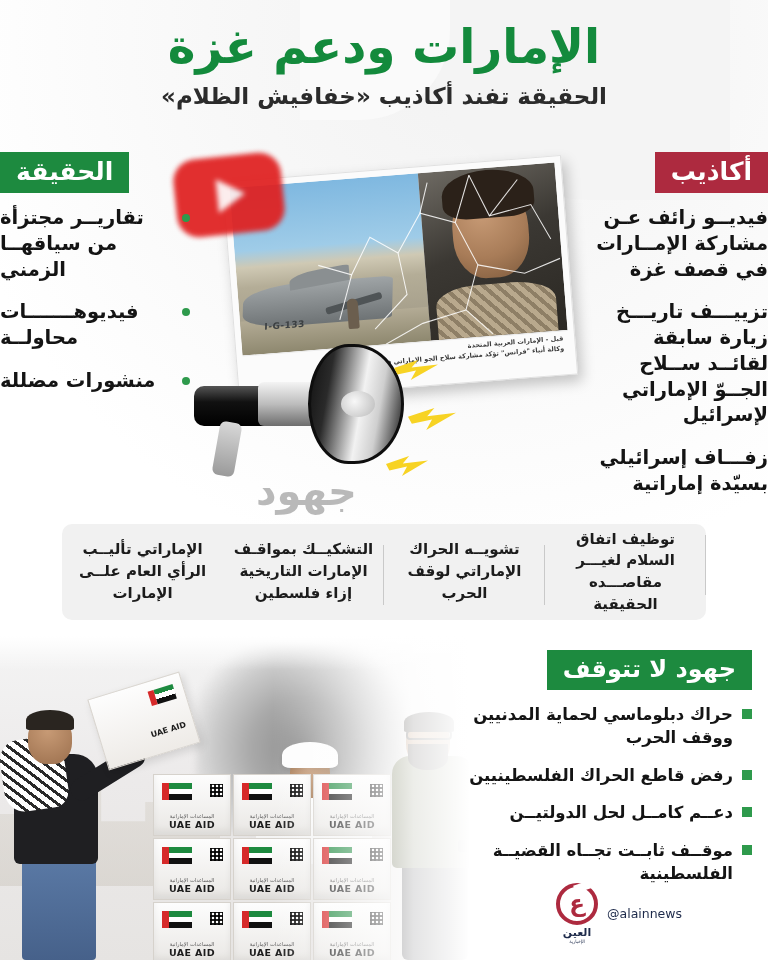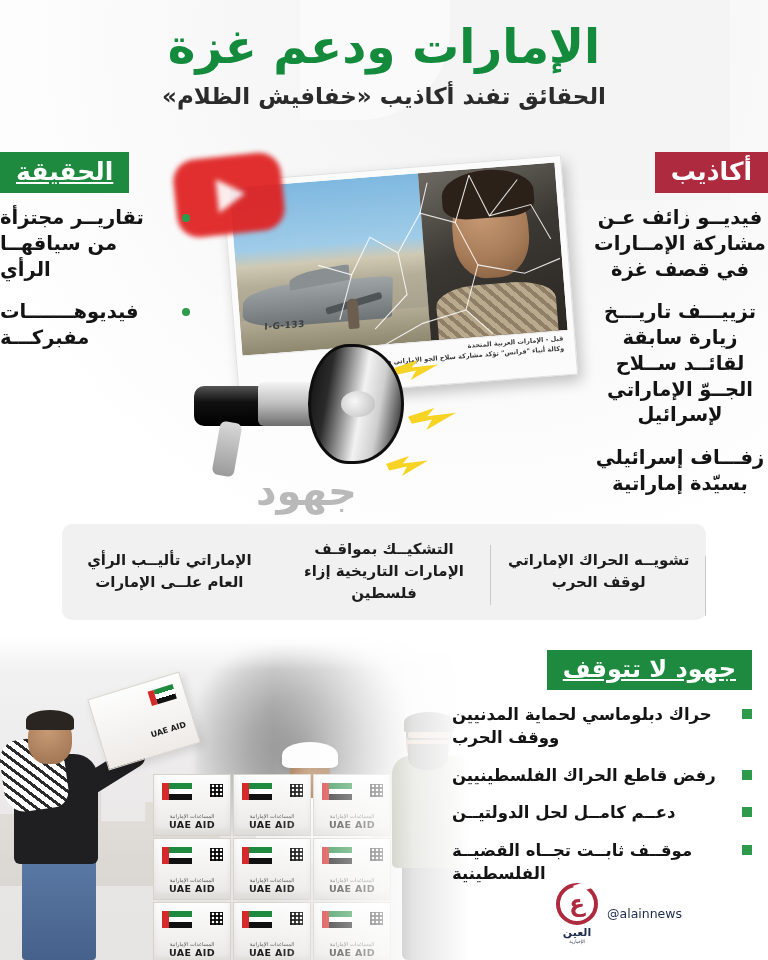"الحقائق تفند أكاذيب «خفافيش الظلام»" div.subtitle { text: الحقائق -> الحقيقة }
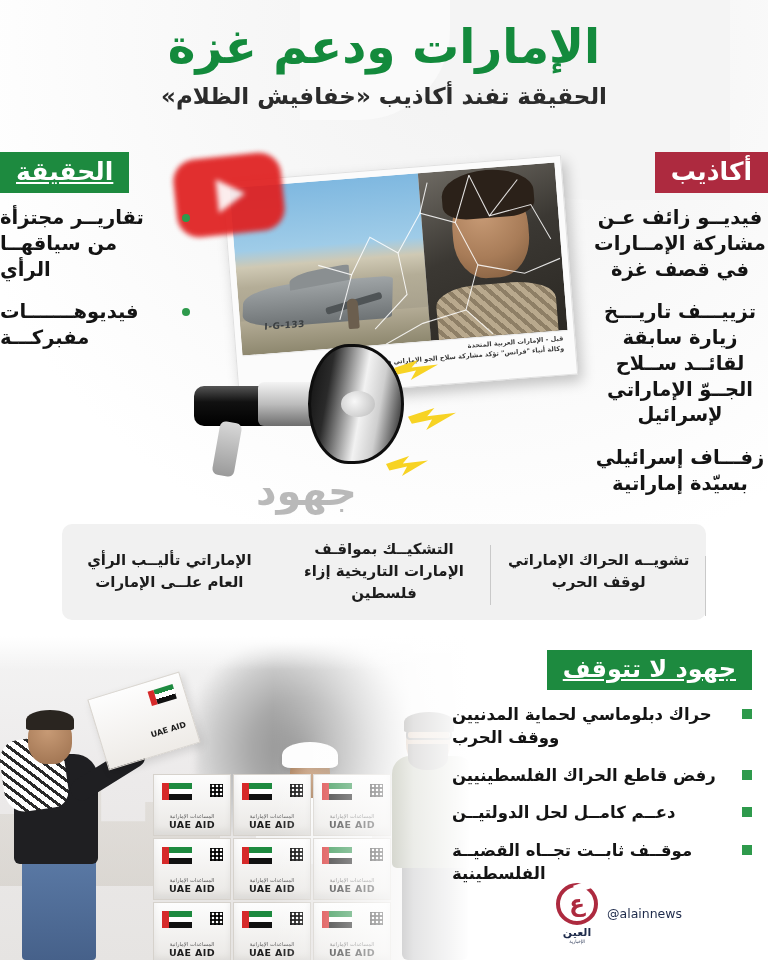"الحقيقة" .badge.green { text-decoration: underline -> none }
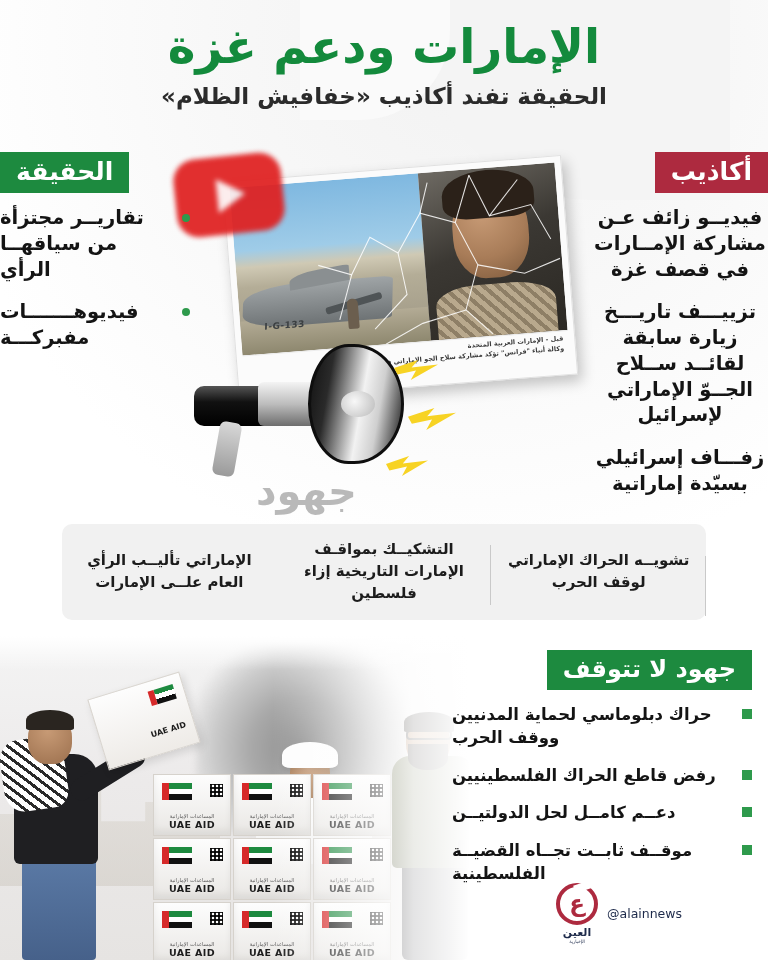"تقاريــر مجتزأة من سياقهــا الرأي" span.txt { text: الرأي -> الزمني }
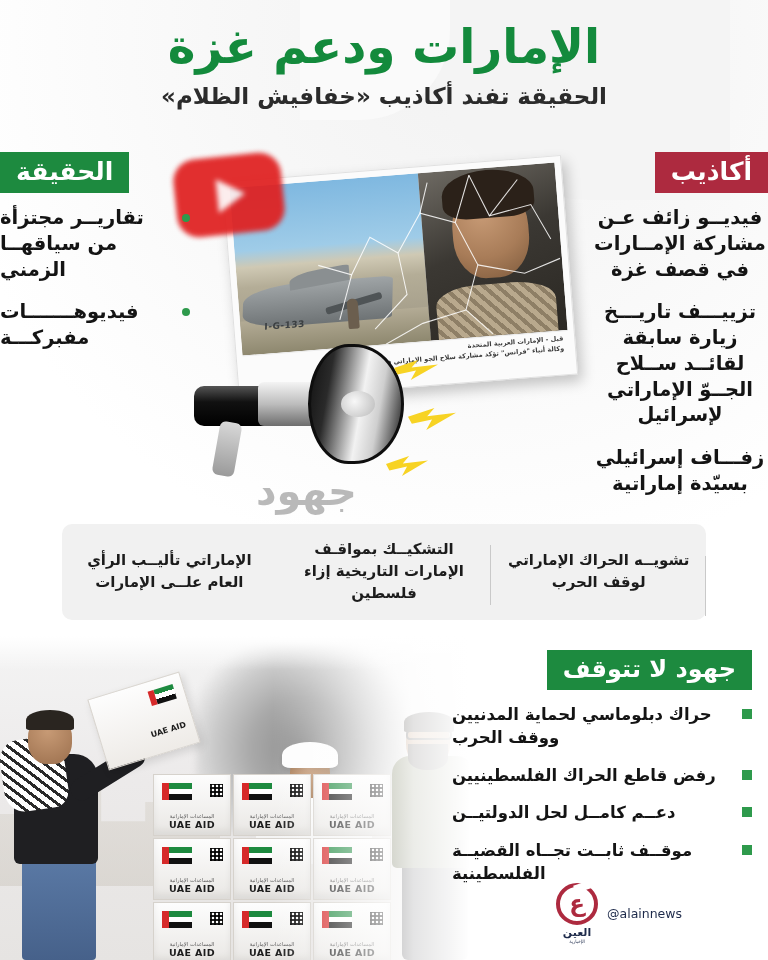"فيديــو زائف عـن مشاركة الإمــارات" .lies-col .bullet-list li { text-align: center -> right }
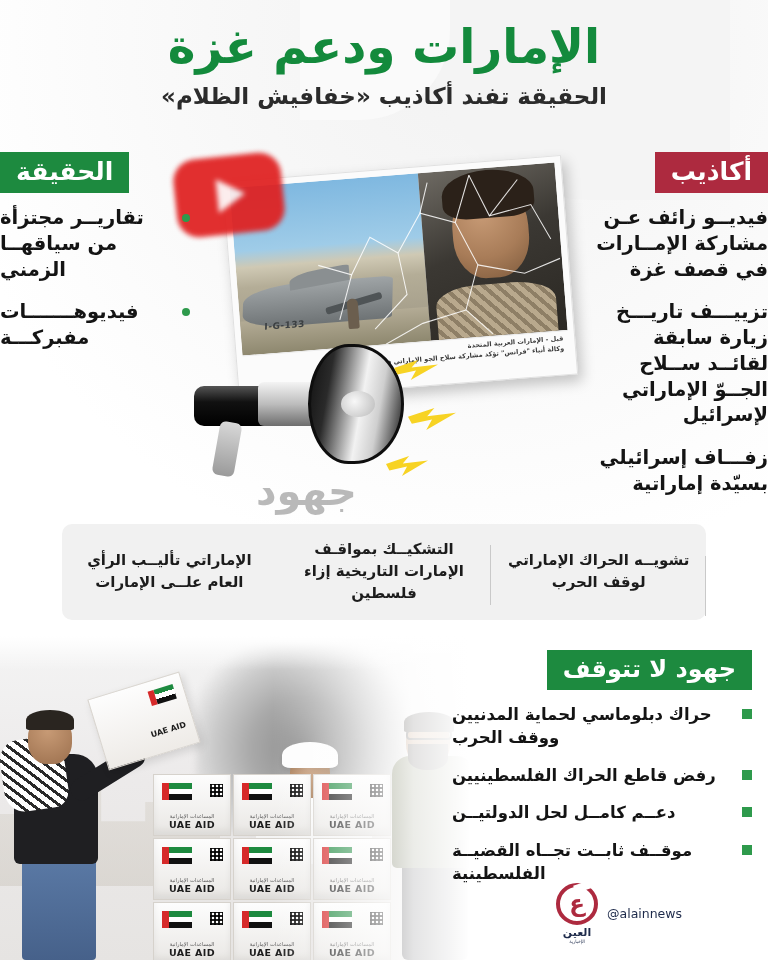"فيديوهـــــــات مفبركـــة" span.txt { text: مفبركـــة -> محاولــة }
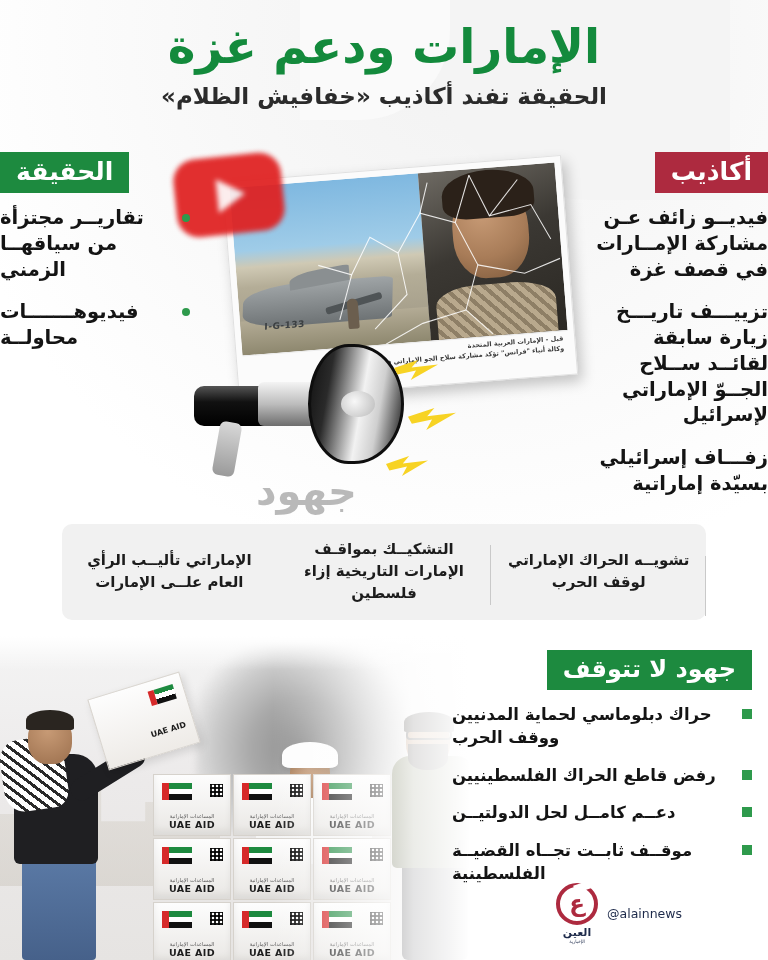"منشورات مضللة" li { html: none -> <li> <span></span> <span>منشورات مضللة</span> </li> }
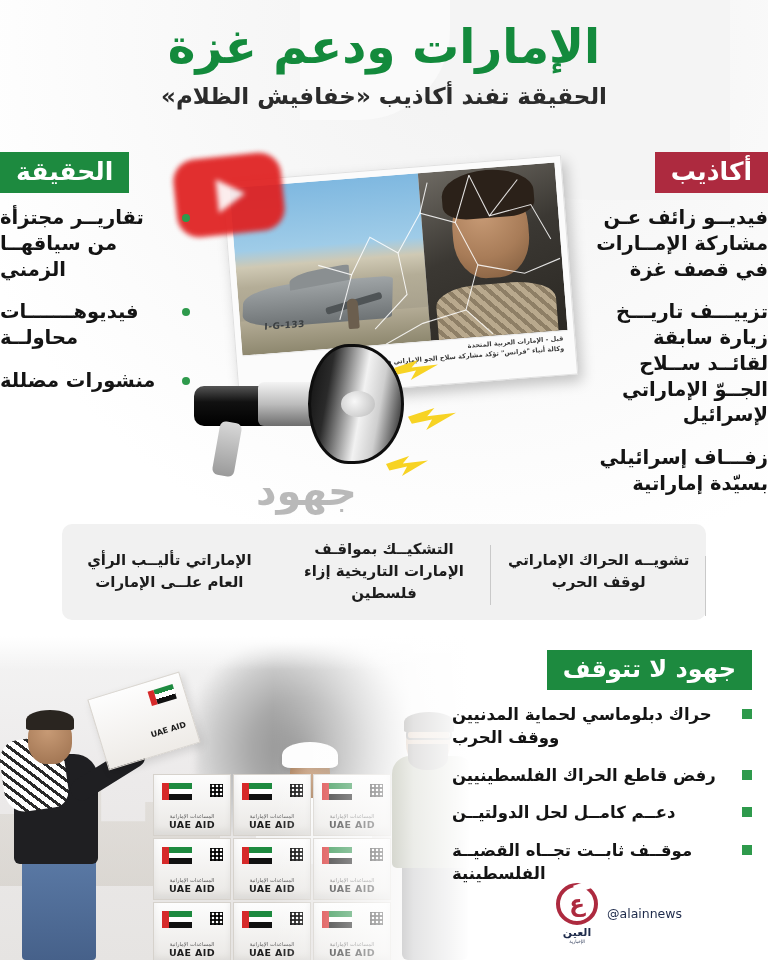"توظيف اتفاق السلام لغيـــر مقاصـــده" div.goal-cell { html: none -> <div>توظيف اتفاق السلام لغيـــر مقاصـــده الحقيقية</div> }
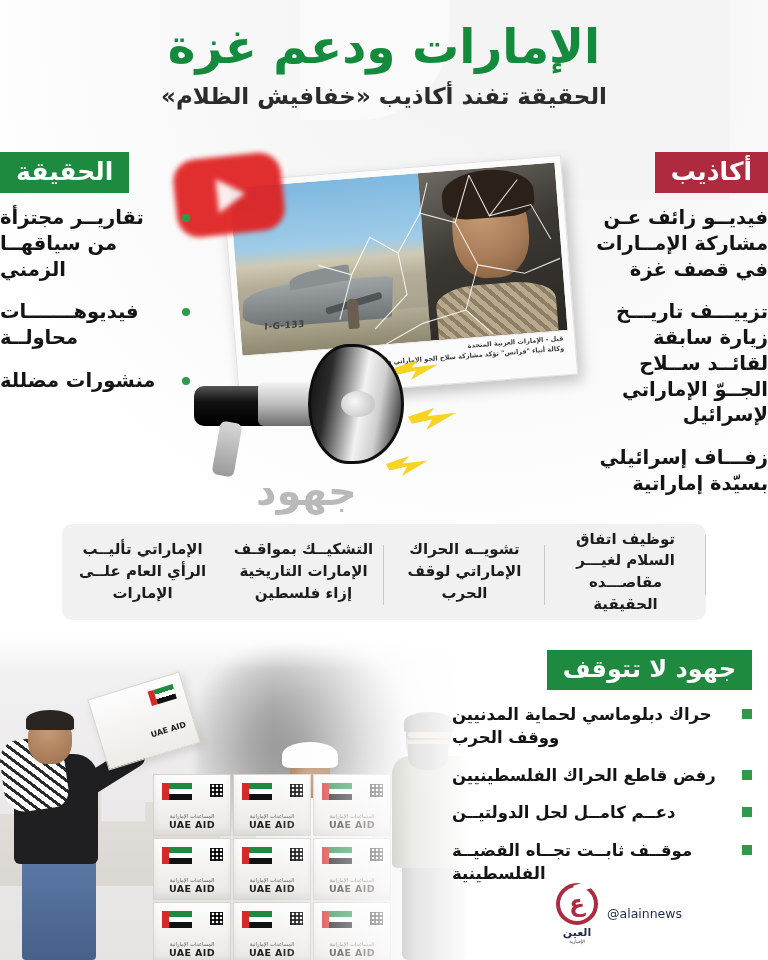"حراك دبلوماسي لحماية المدنيين ووقف" .efforts-list li { text-align: left -> right }
